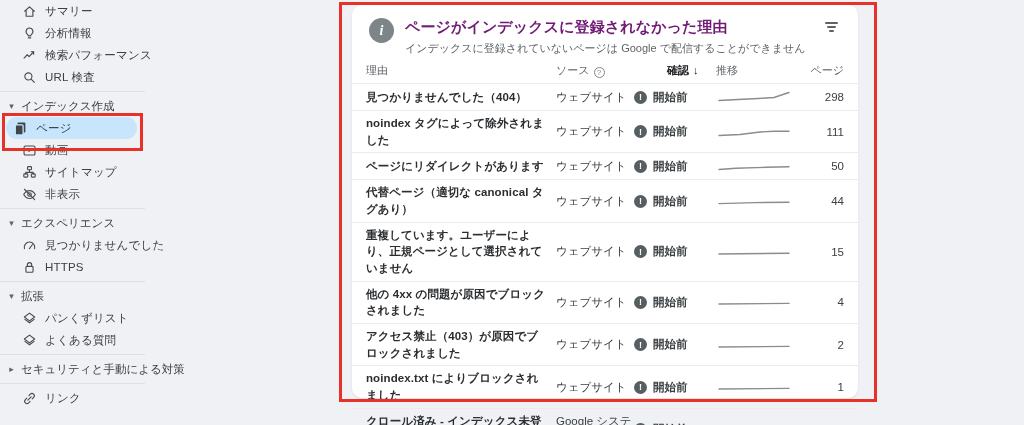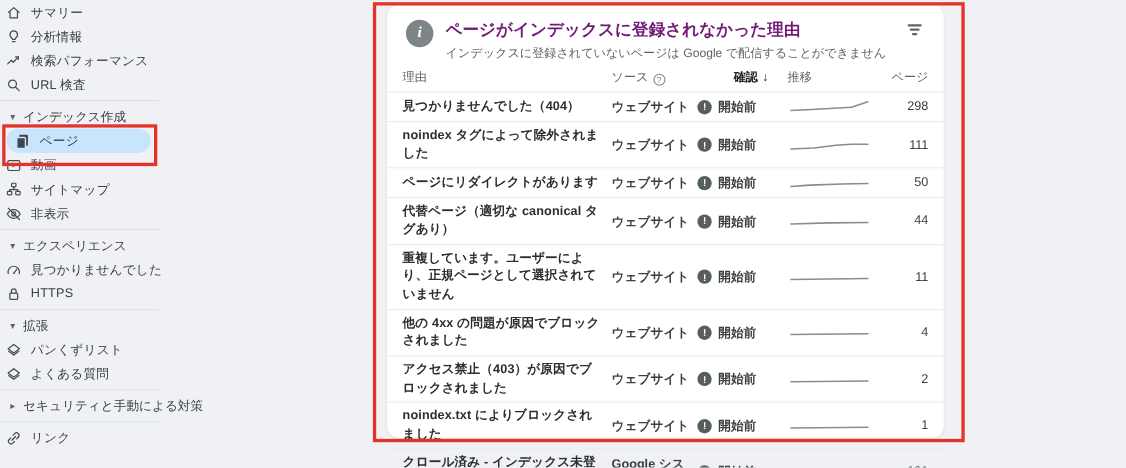"サマリー" .side-item { padding-left: 5px -> 22px }
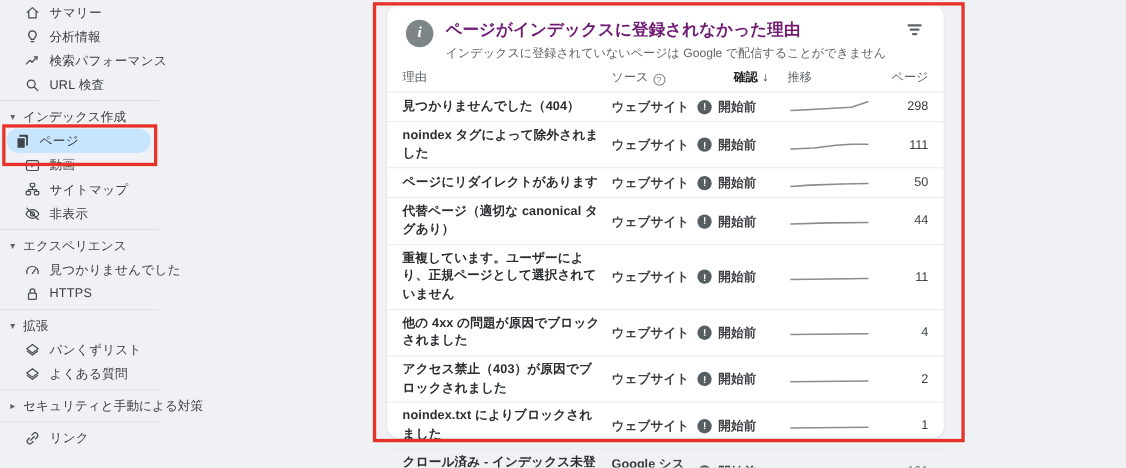"ウェブサイト" .trow .c-source { font-weight: bold -> none }
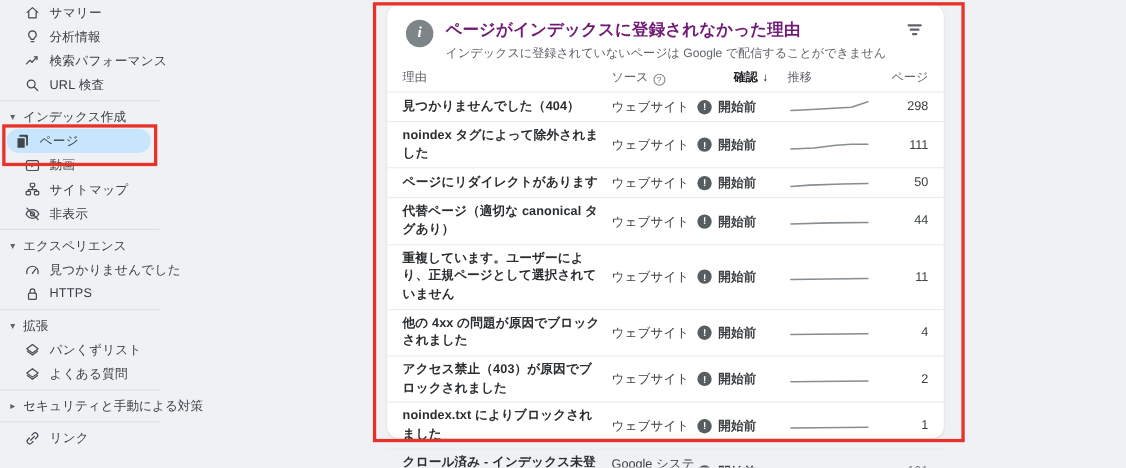"11" div.c-pages { text: 11 -> 15 }
